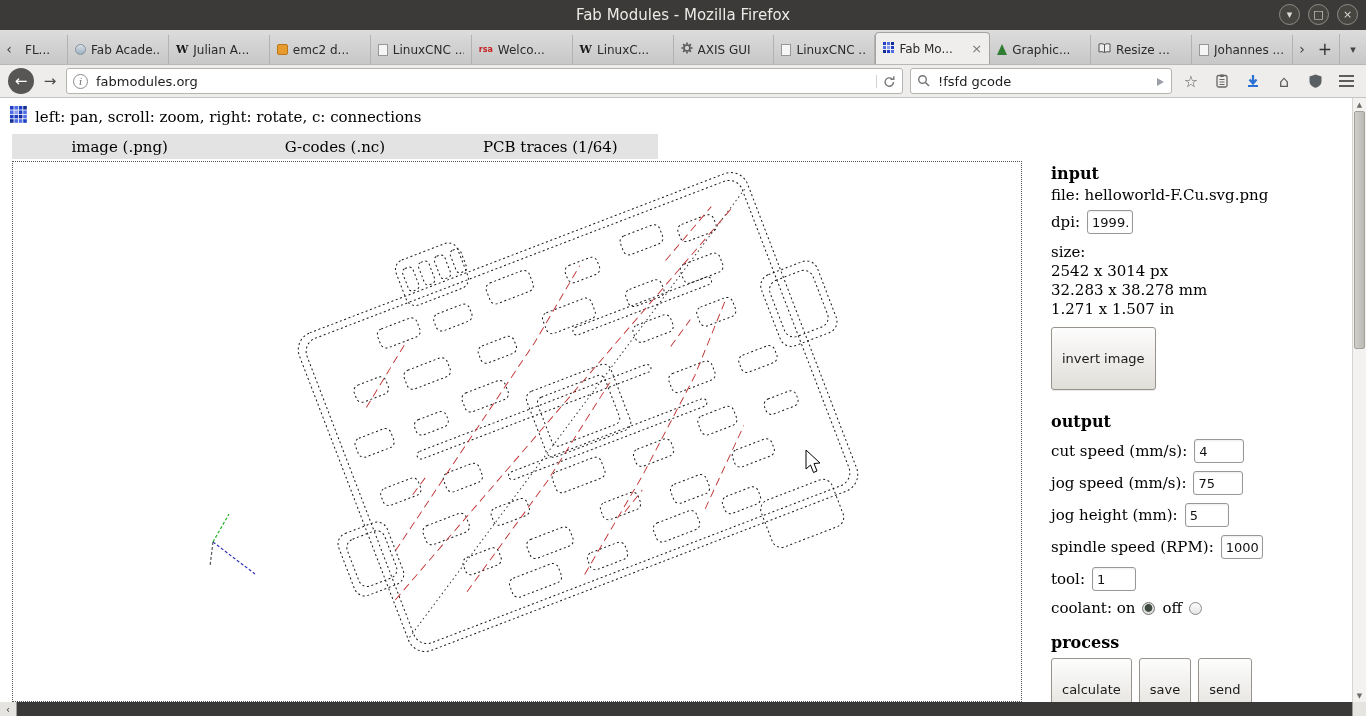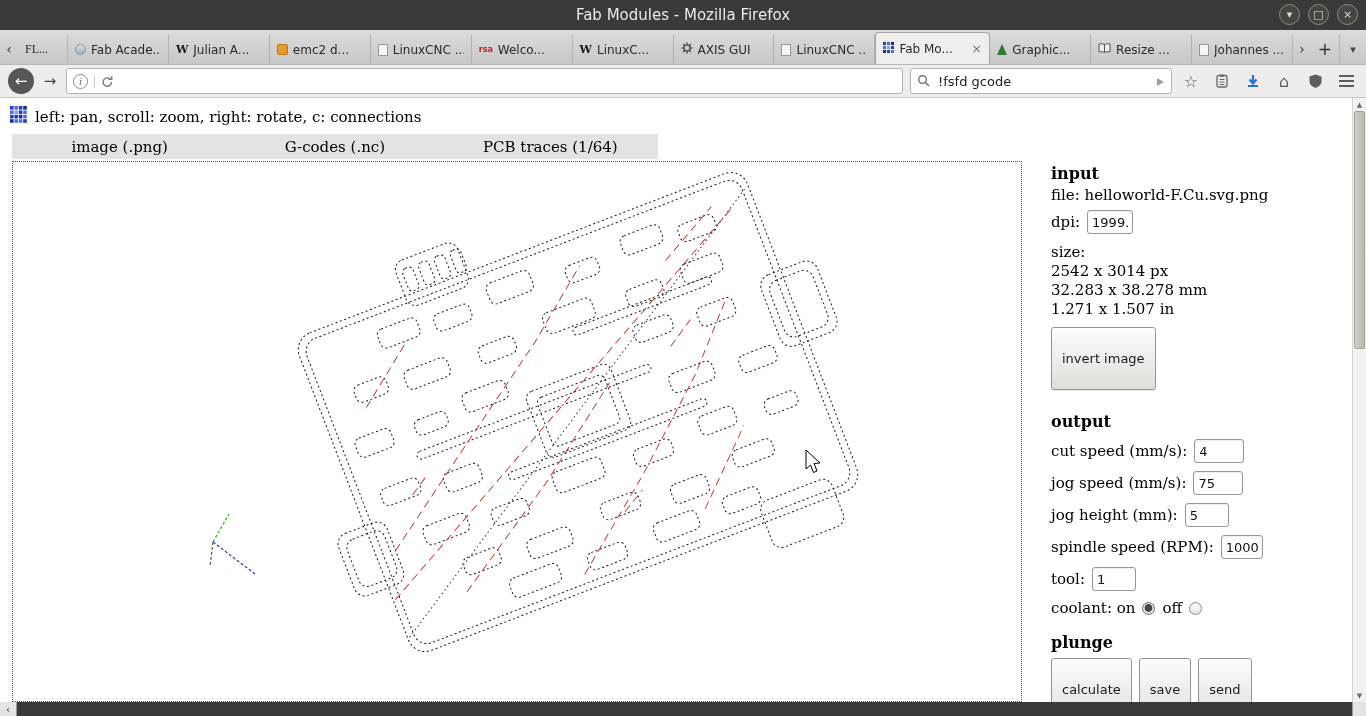"FL..." .tab.first { font-family: Liberation Serif, serif -> none }
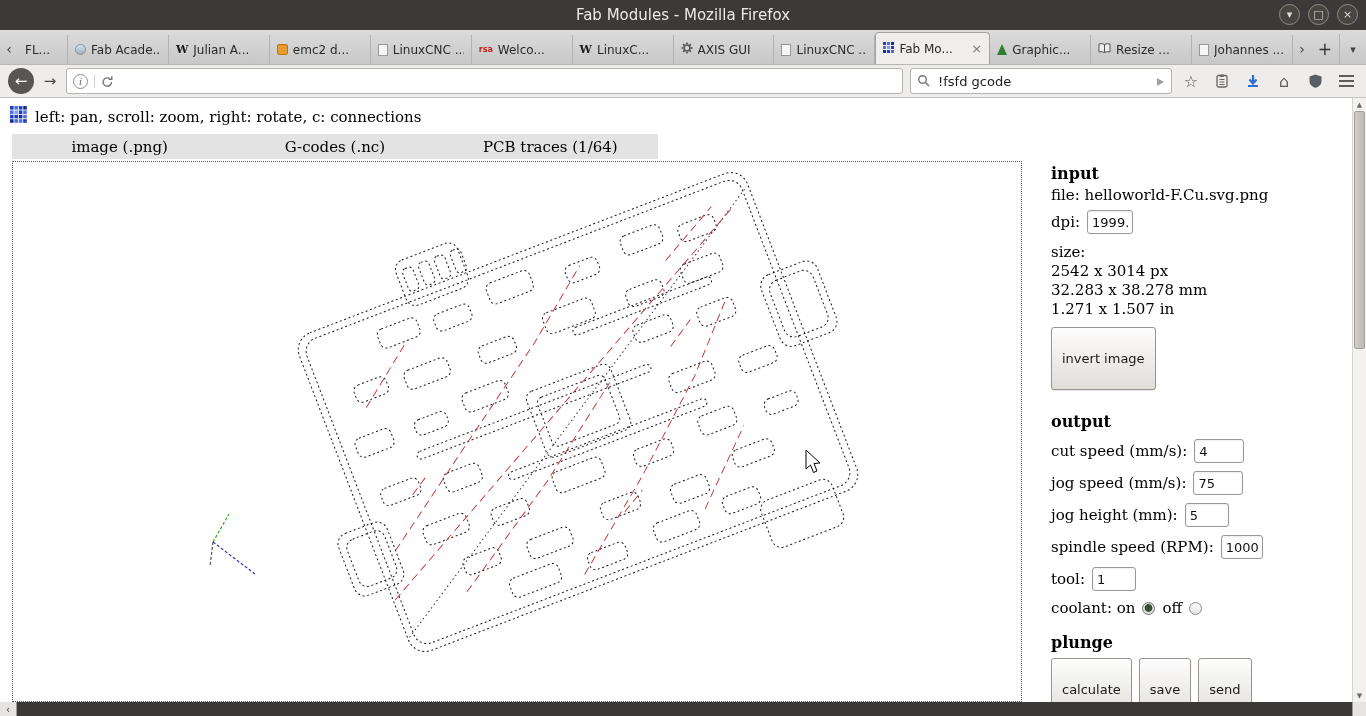"fabmodules.org" input.fieldtext { html: none -> <input> }
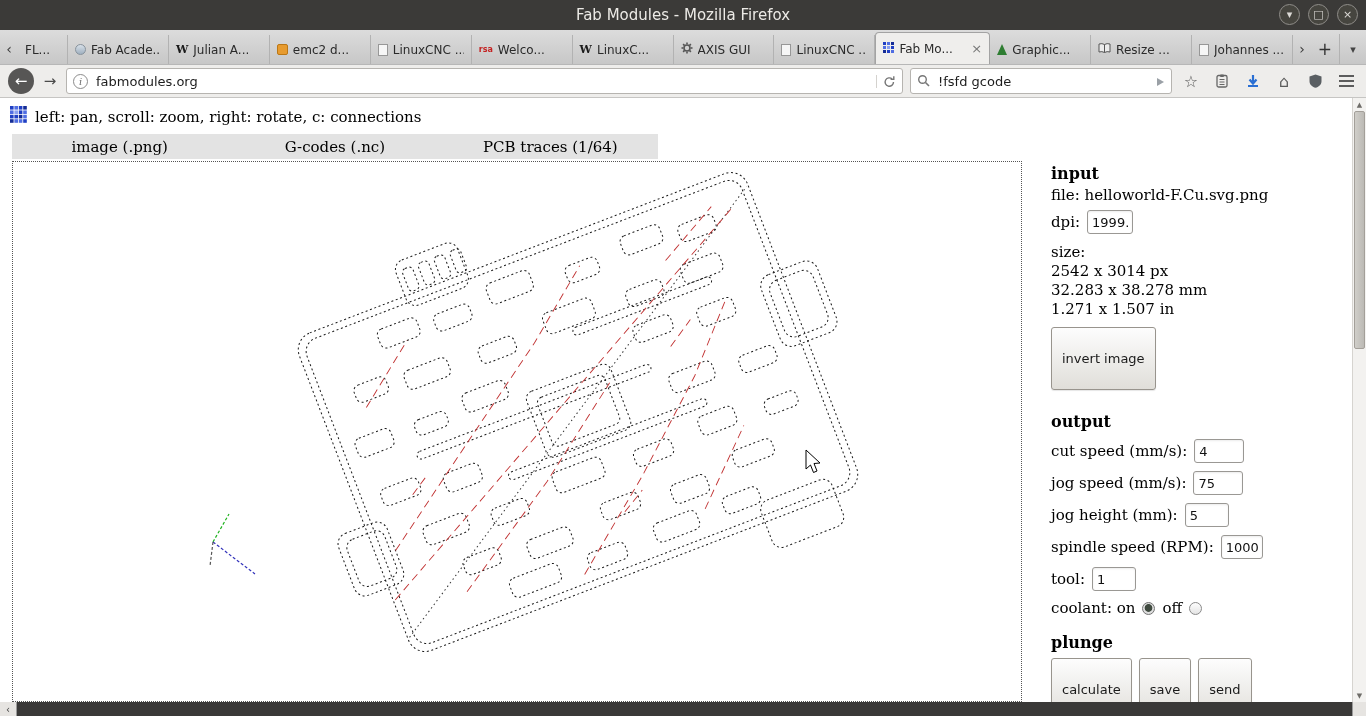"plunge" div.phead { text: plunge -> process }
